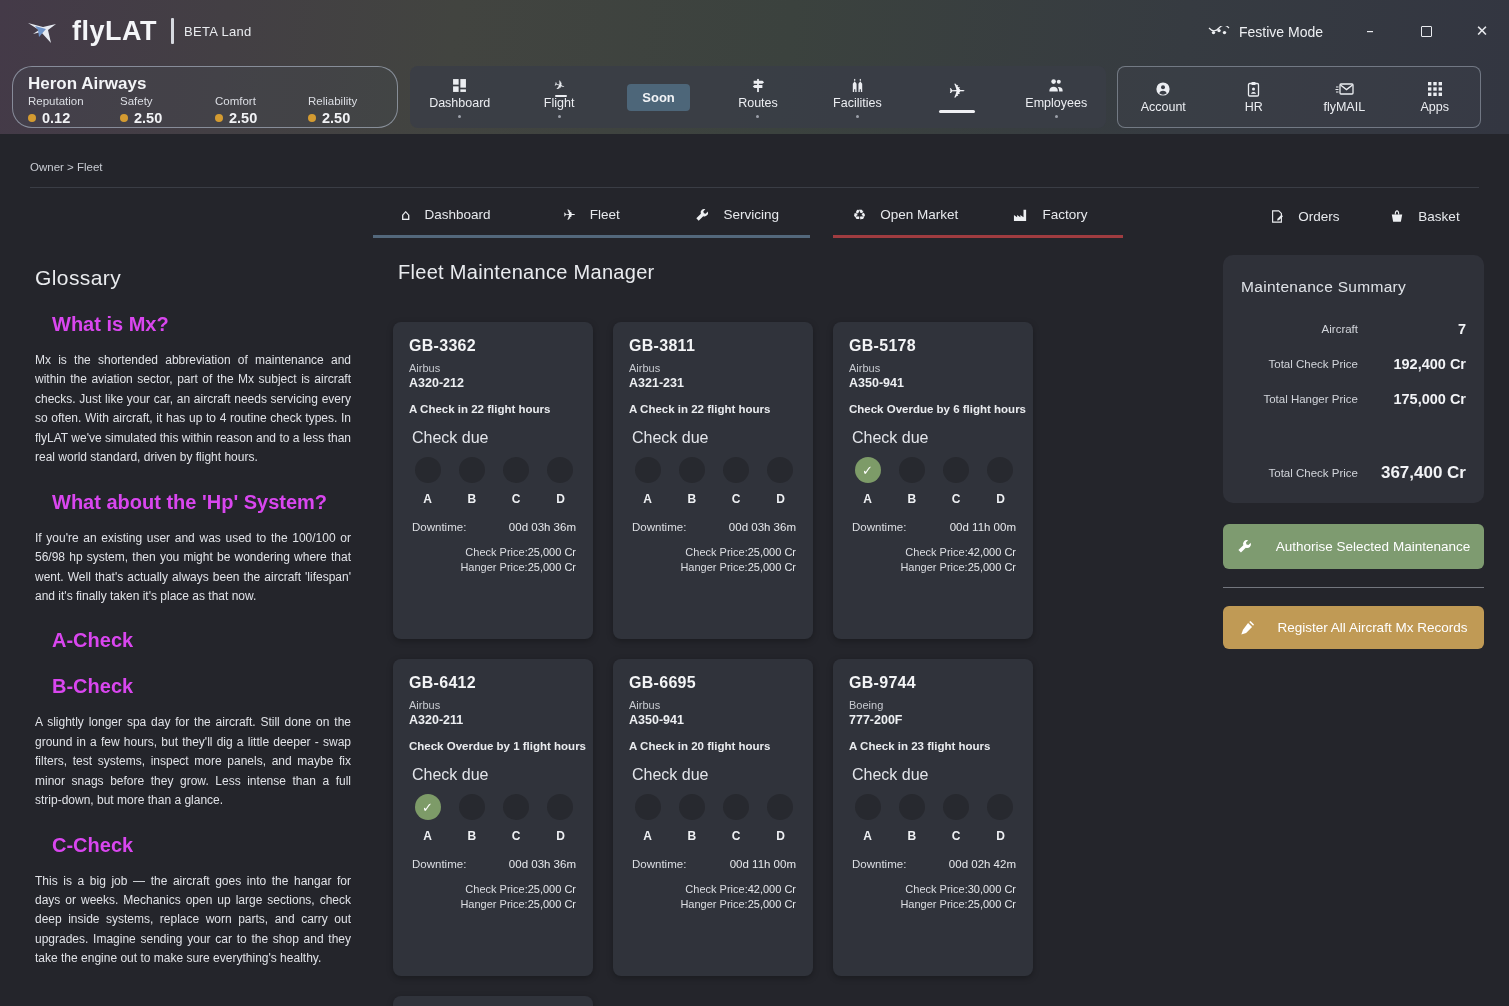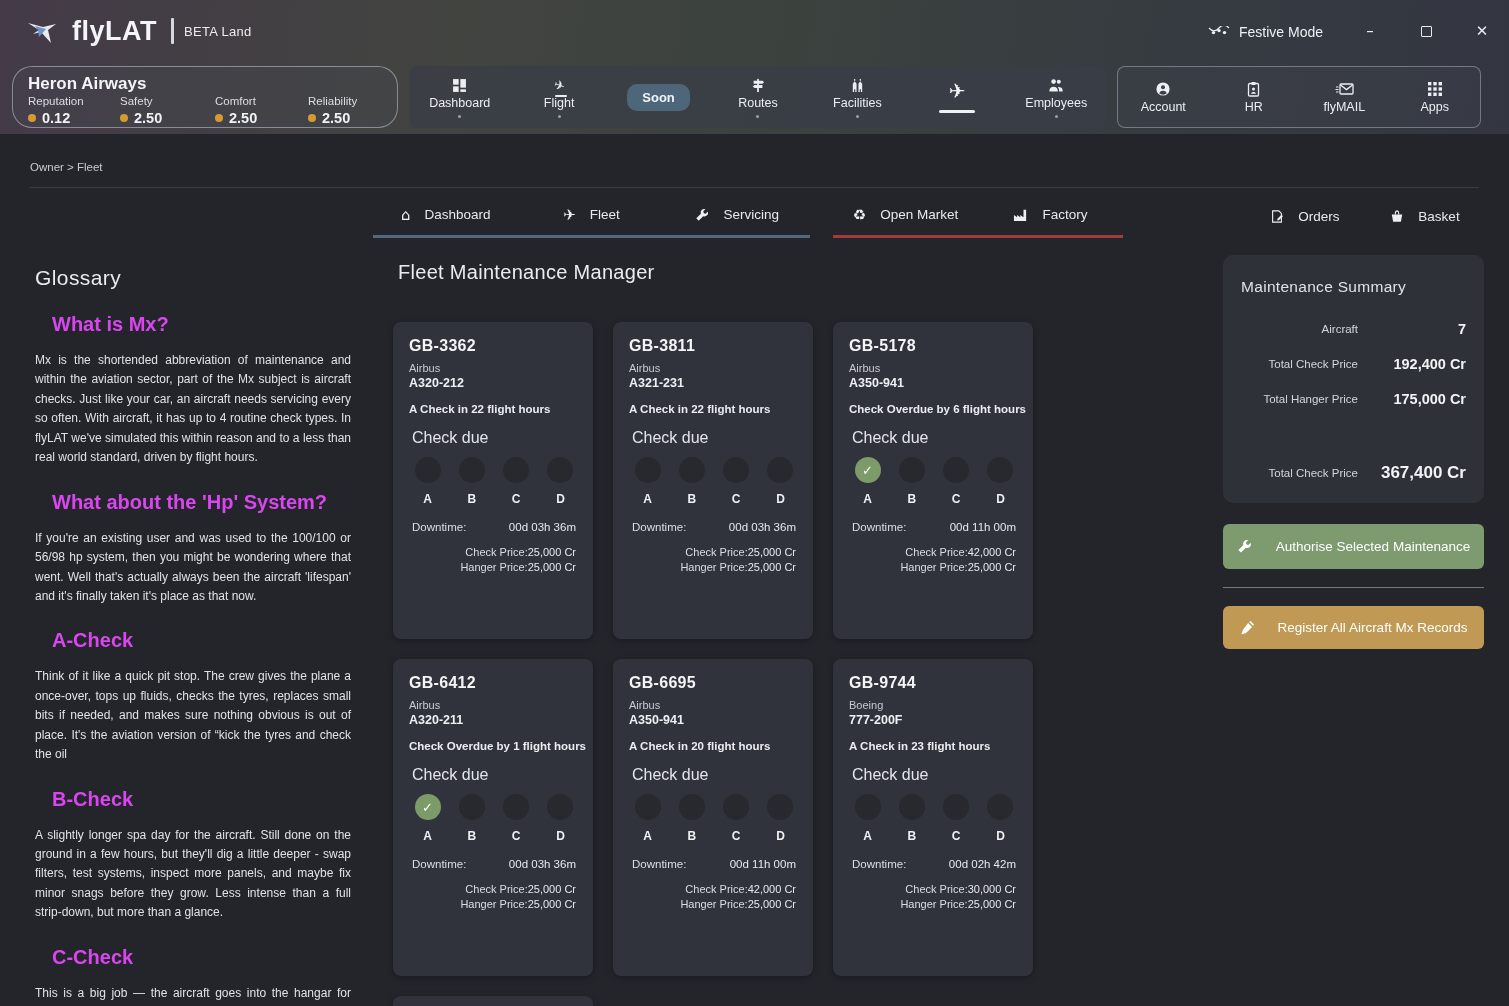"Soon" .soon-chip { border-radius: 10px -> 4px }
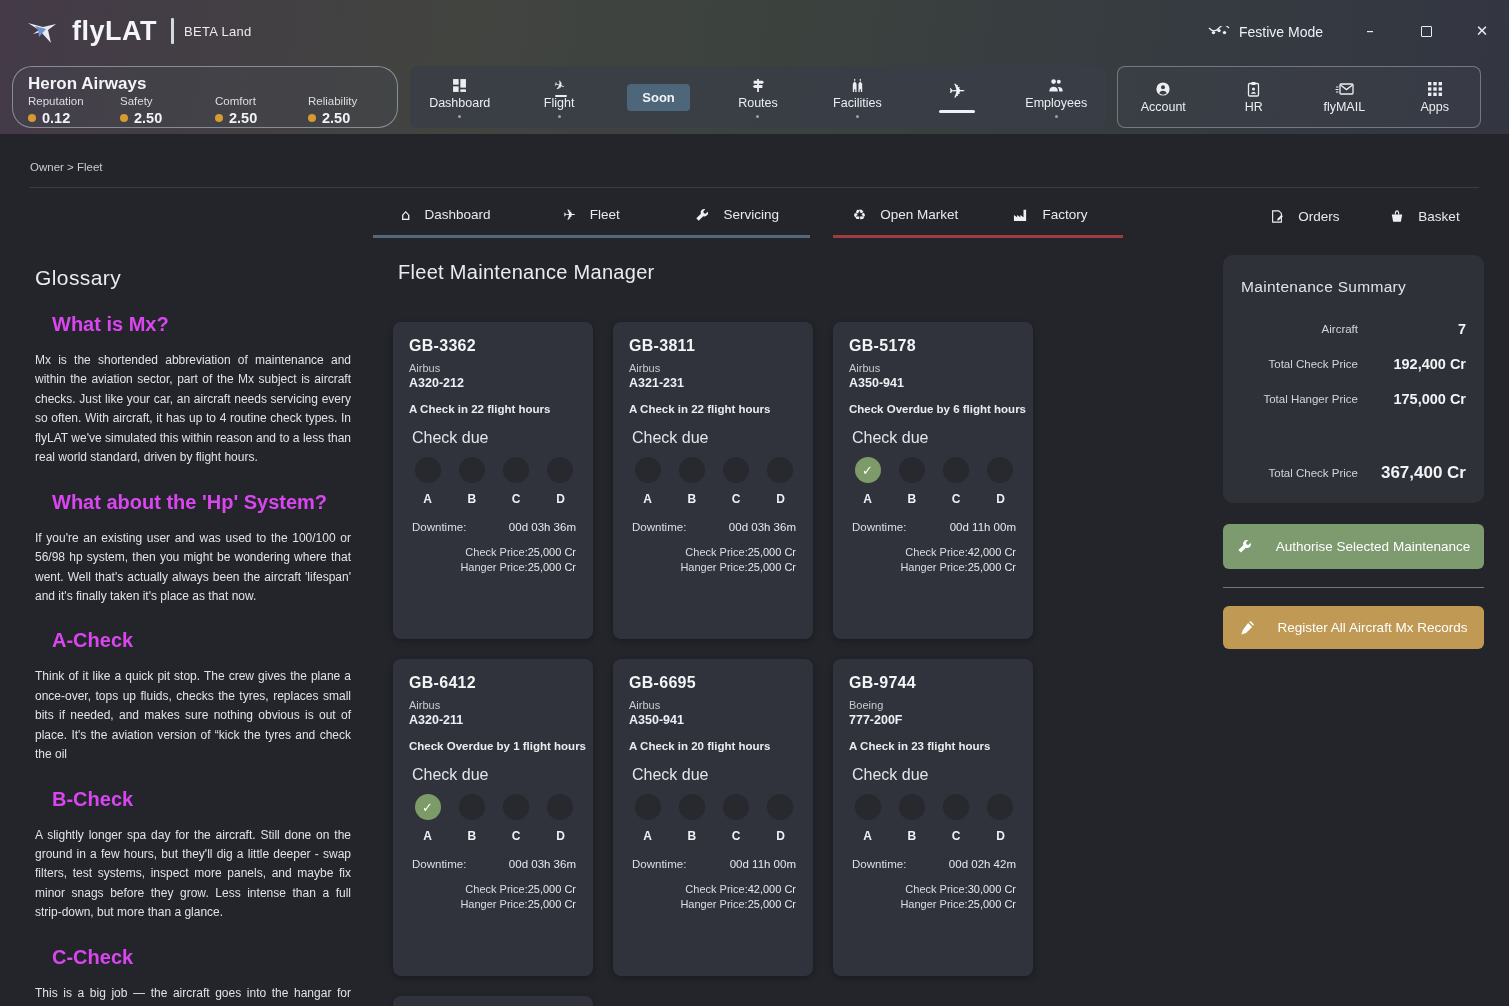"Think of it like a" p { html: <p>Think of it like a quick pit stop. The crew gives the plane a once-over, tops up fluids, checks the tyres, replaces small bits if needed, and makes sure nothing obvious is out of place. It's the aviation version of “kick the tyres and check the oil</p> -> none }
